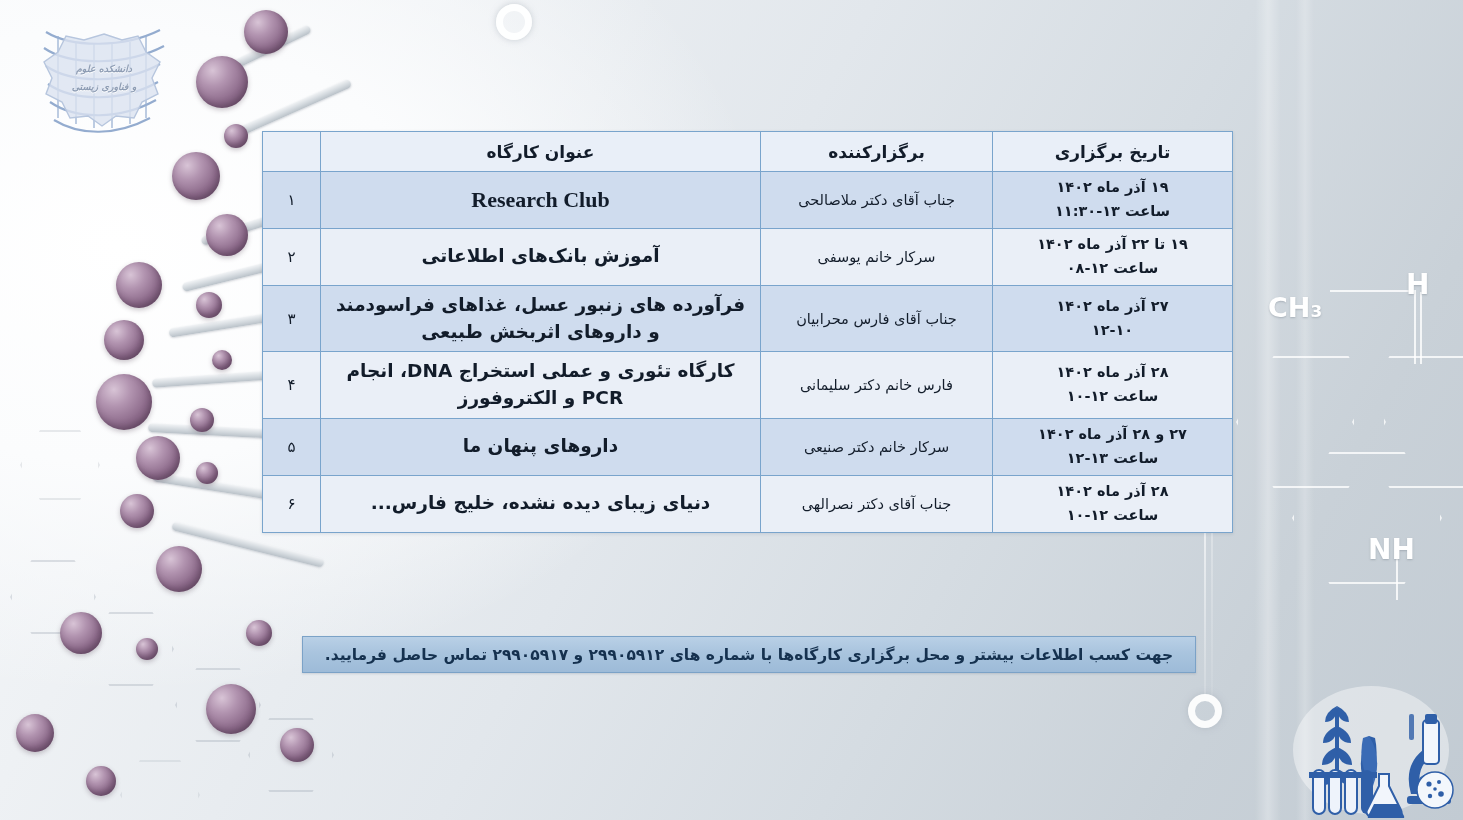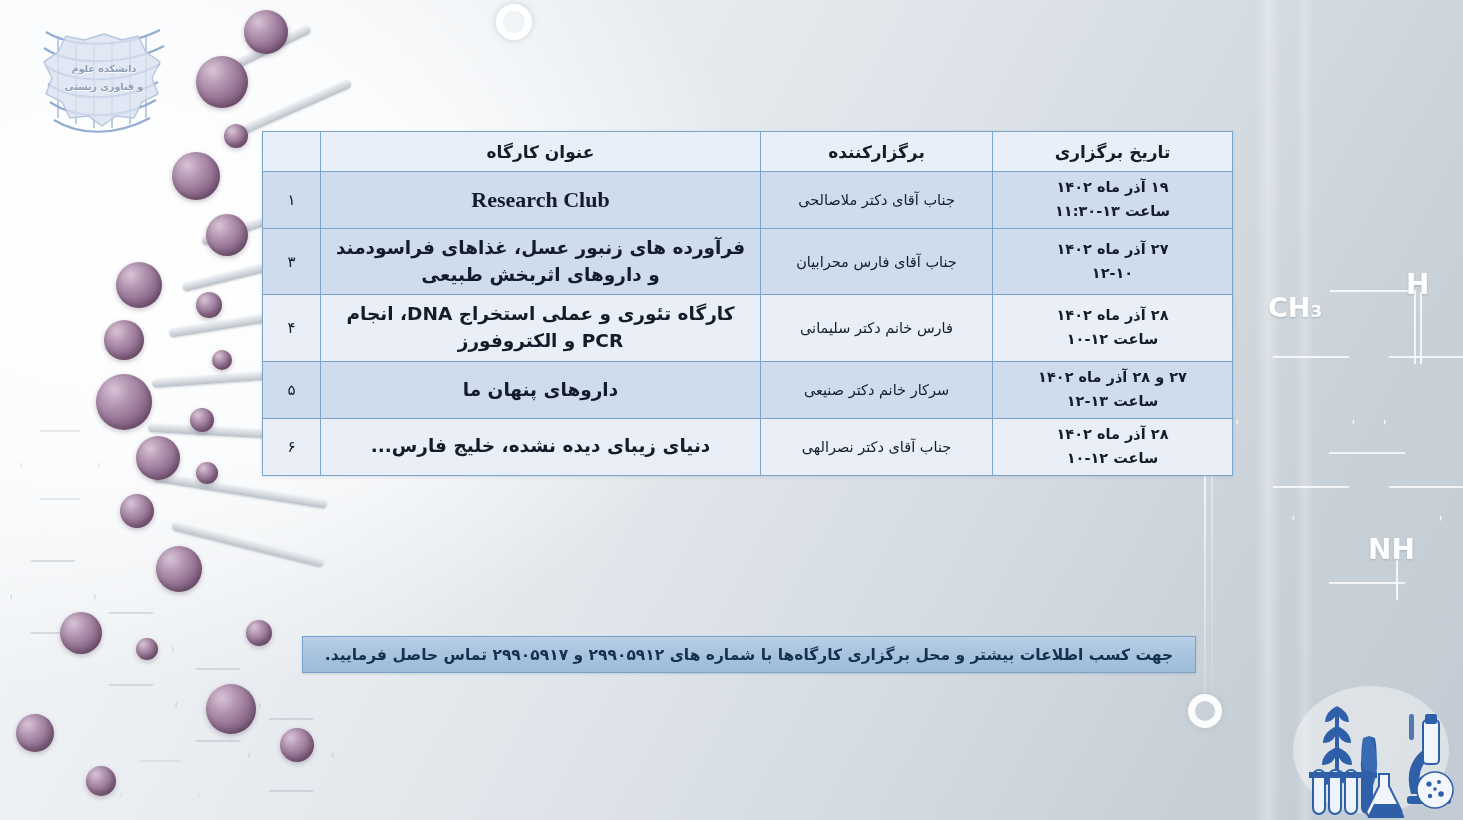"دانشکده علوم" #faculty-seal { font-style: none -> italic }
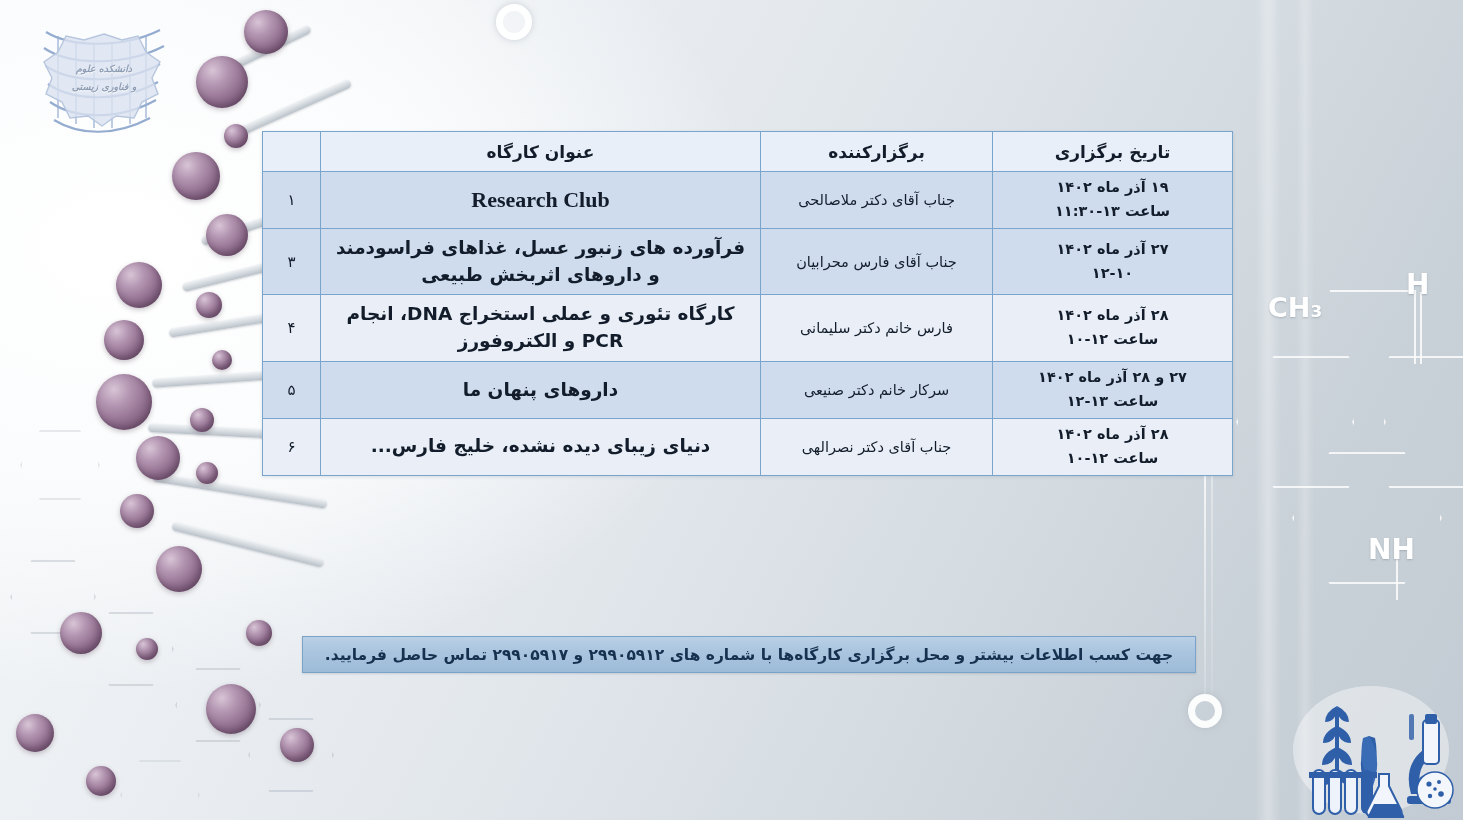"۱۹ تا ۲۲ آذر ماه" tr.even { html: none -> <tr> <td> <span>۱۹ تا ۲۲ آذر ماه ۱۴۰۲</span> <span>ساعت ۱۲-۰۸</span> </td> <td>سرکار خانم یوسفی</td> <td>آموزش بانک‌های اطلاعاتی</td> <td>۲</td> </tr> }
